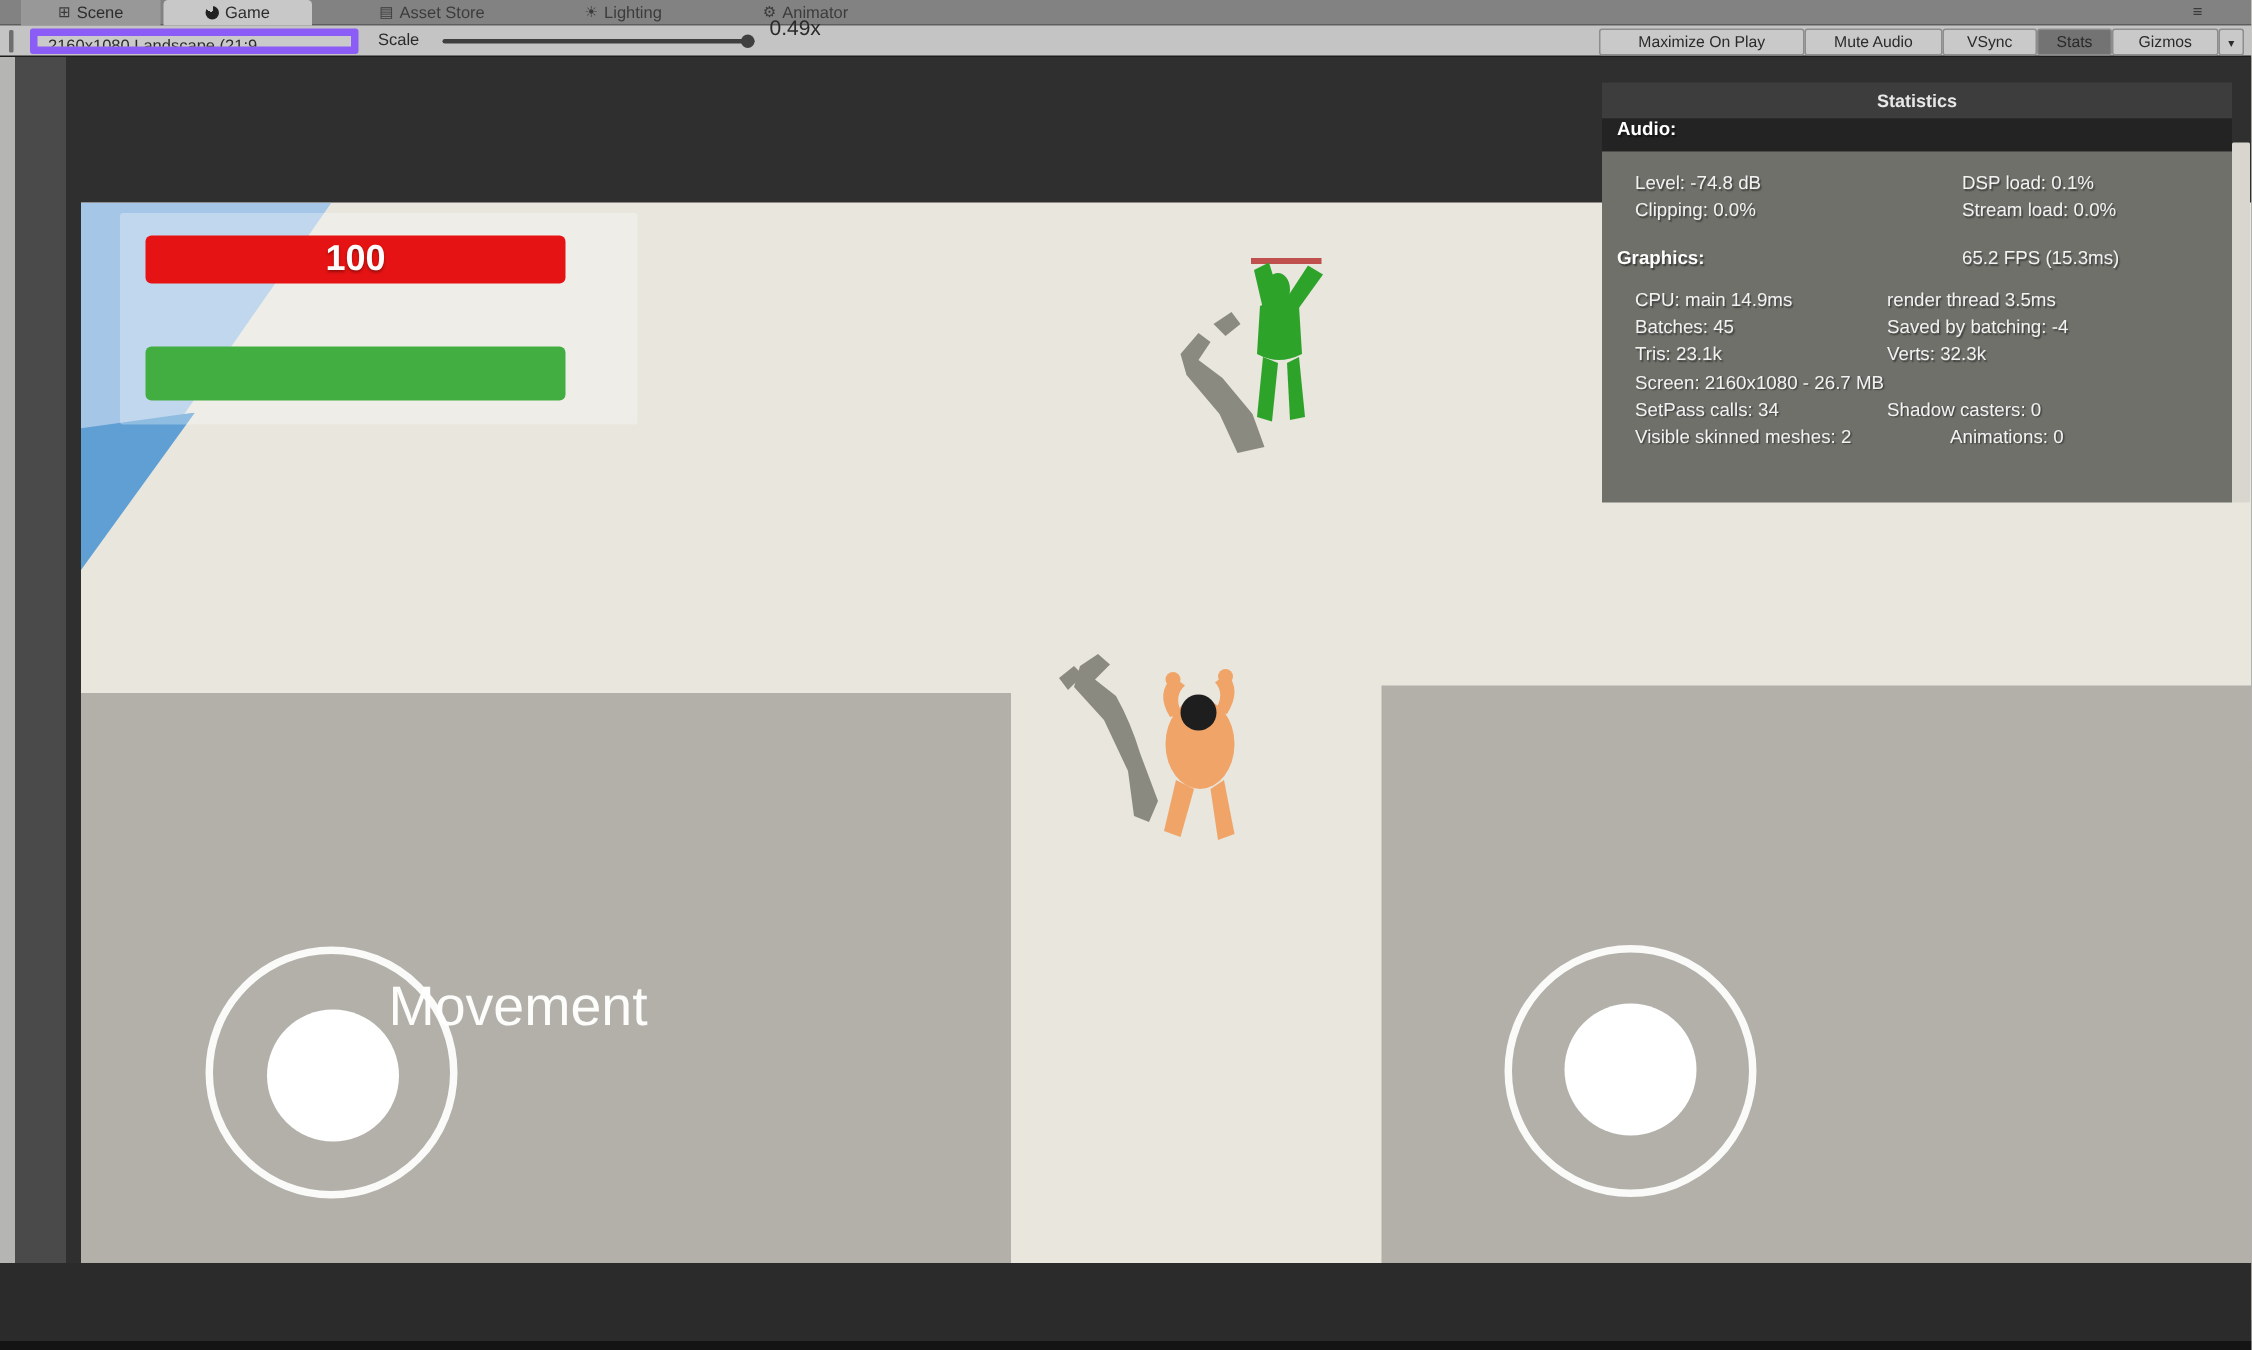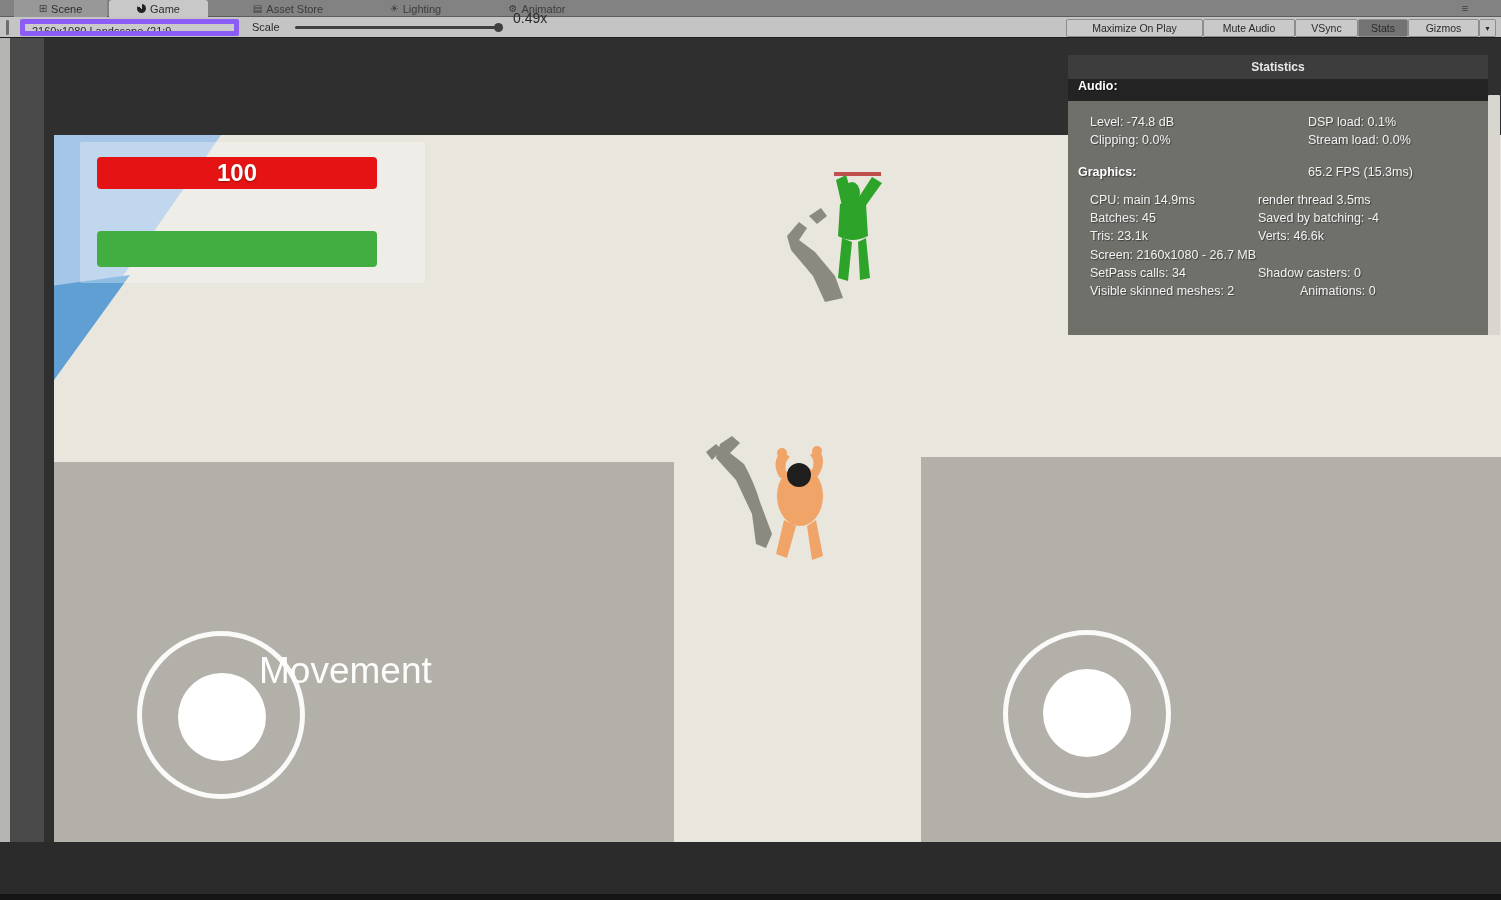"Verts: 46.6k" span.r { text: 46.6k -> 32.3k }
